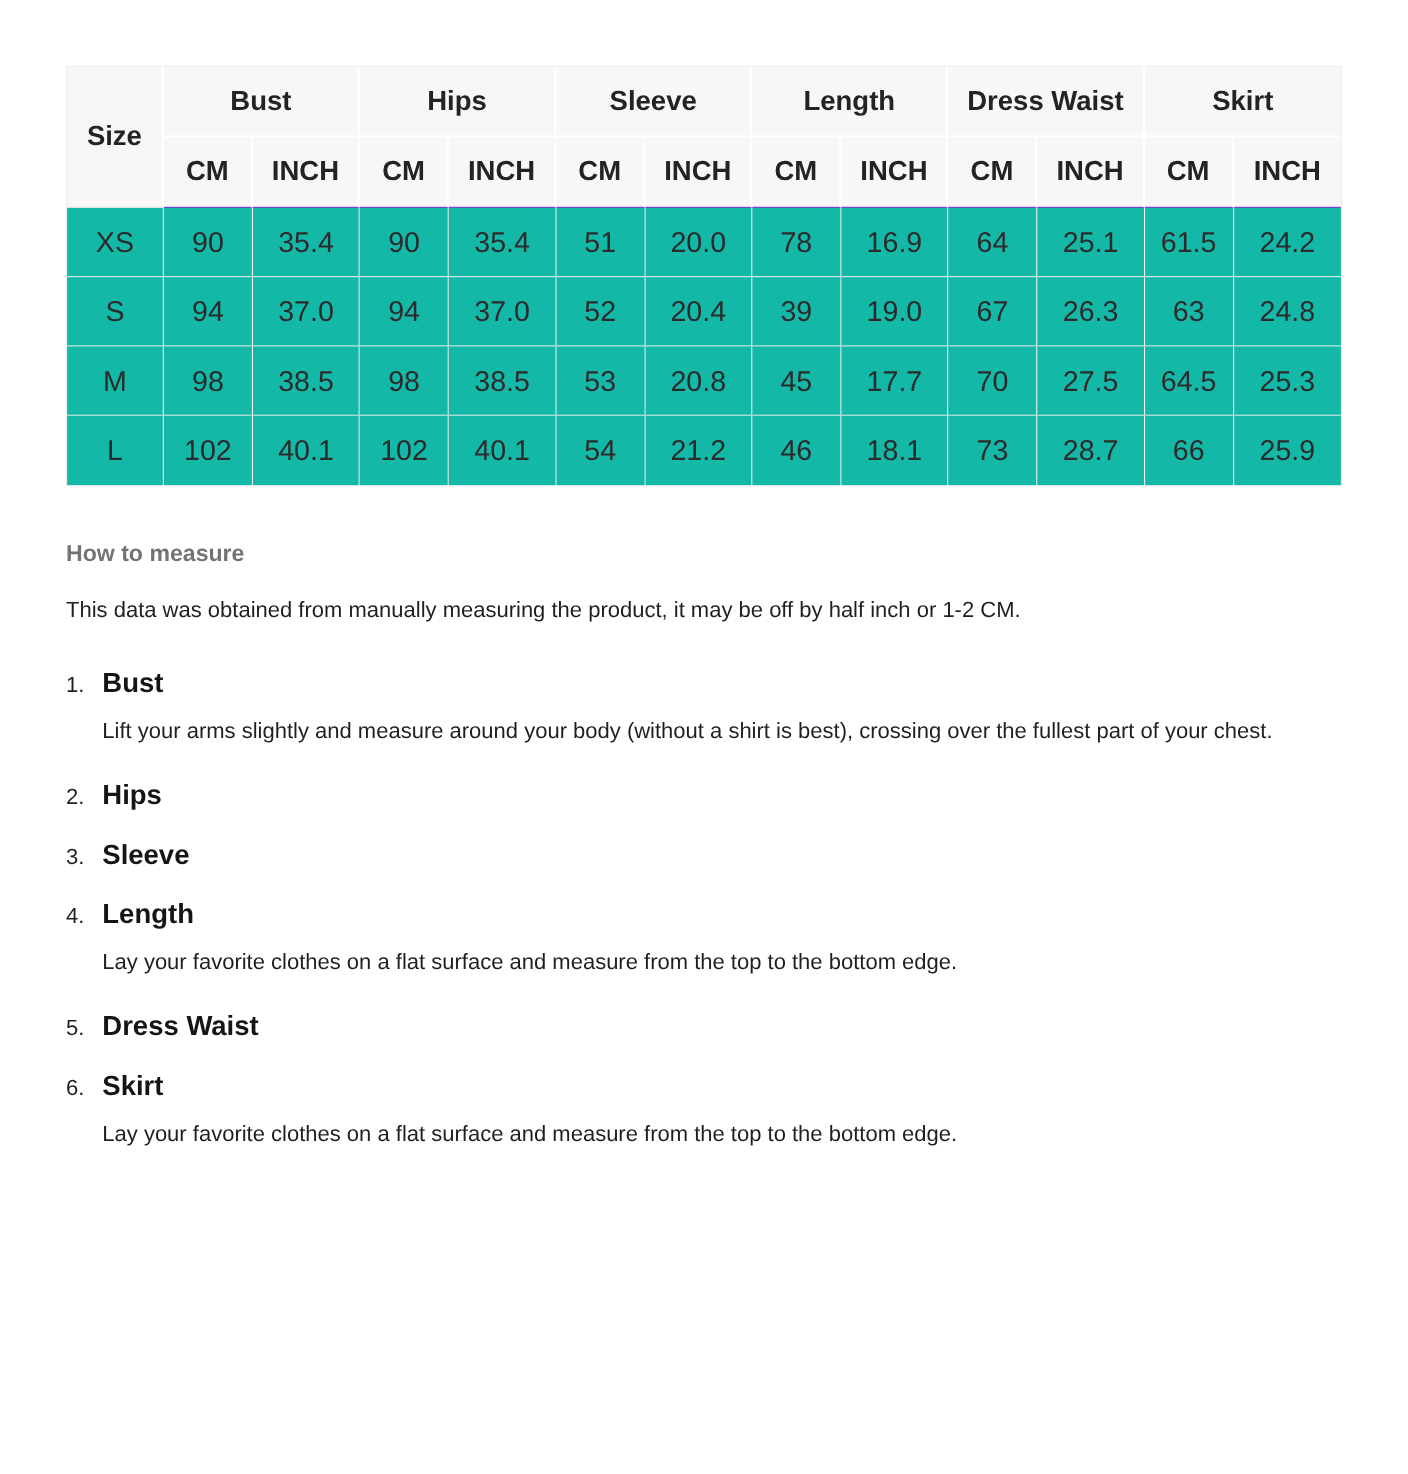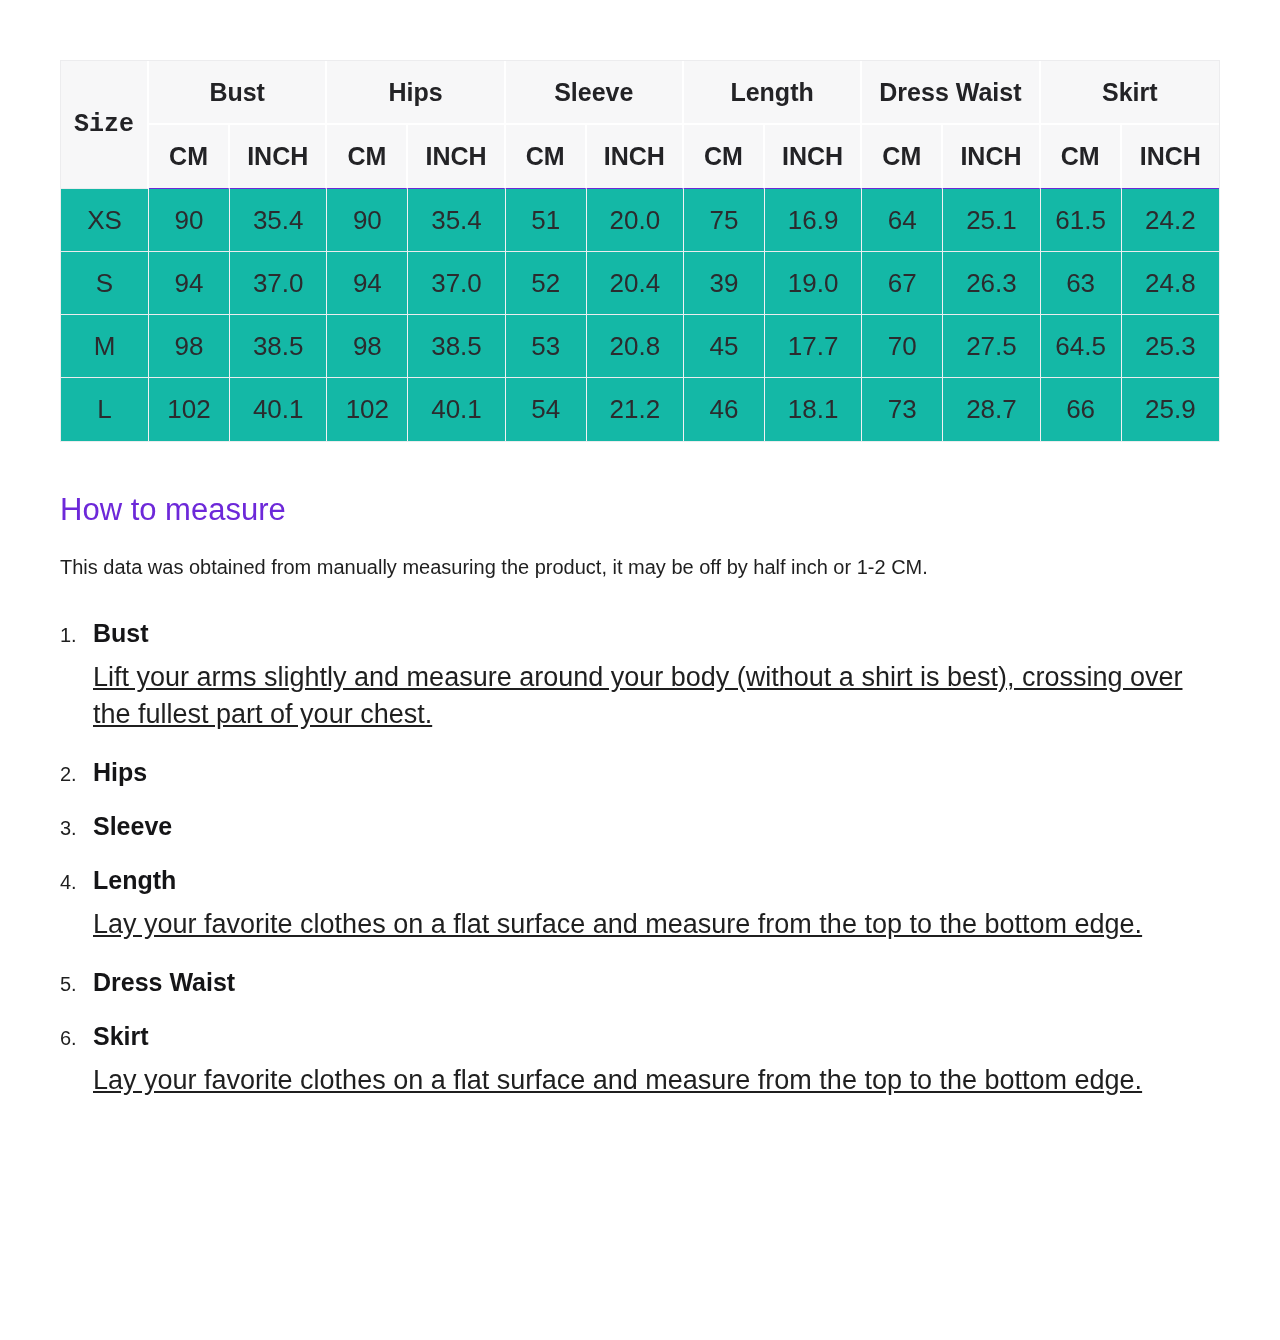"Size" table.size-table th.size-th { font-family: Liberation Mono, monospace -> none }
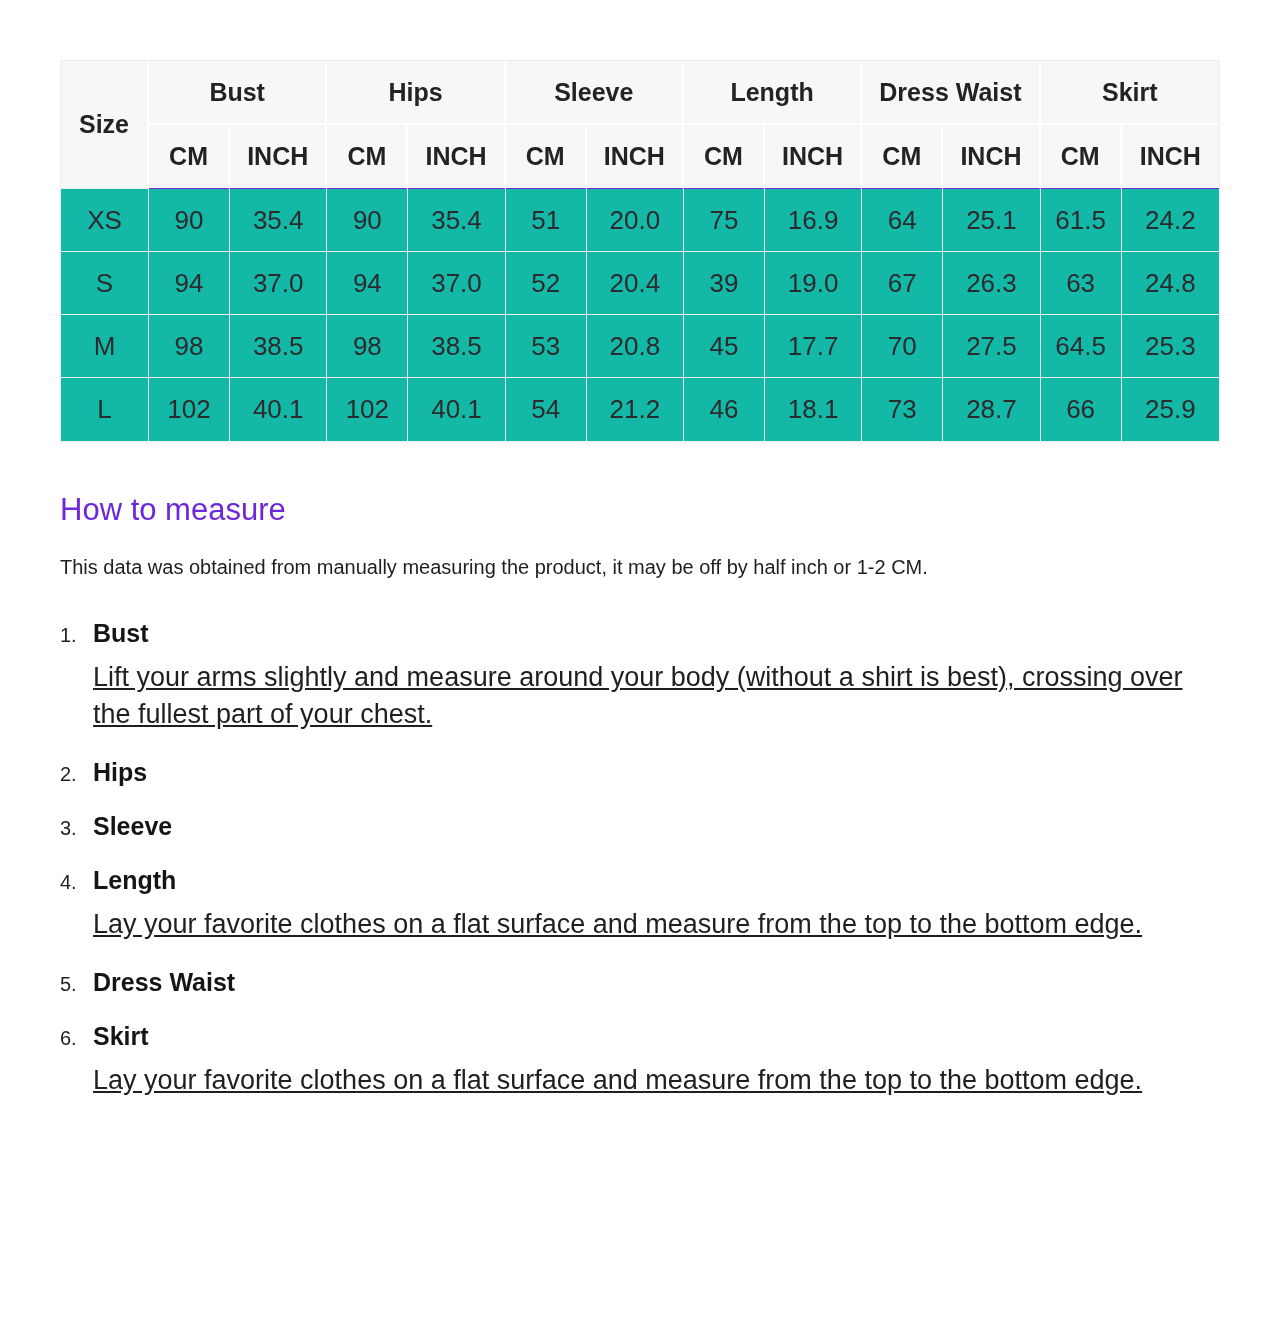"75" td { text: 75 -> 78 }
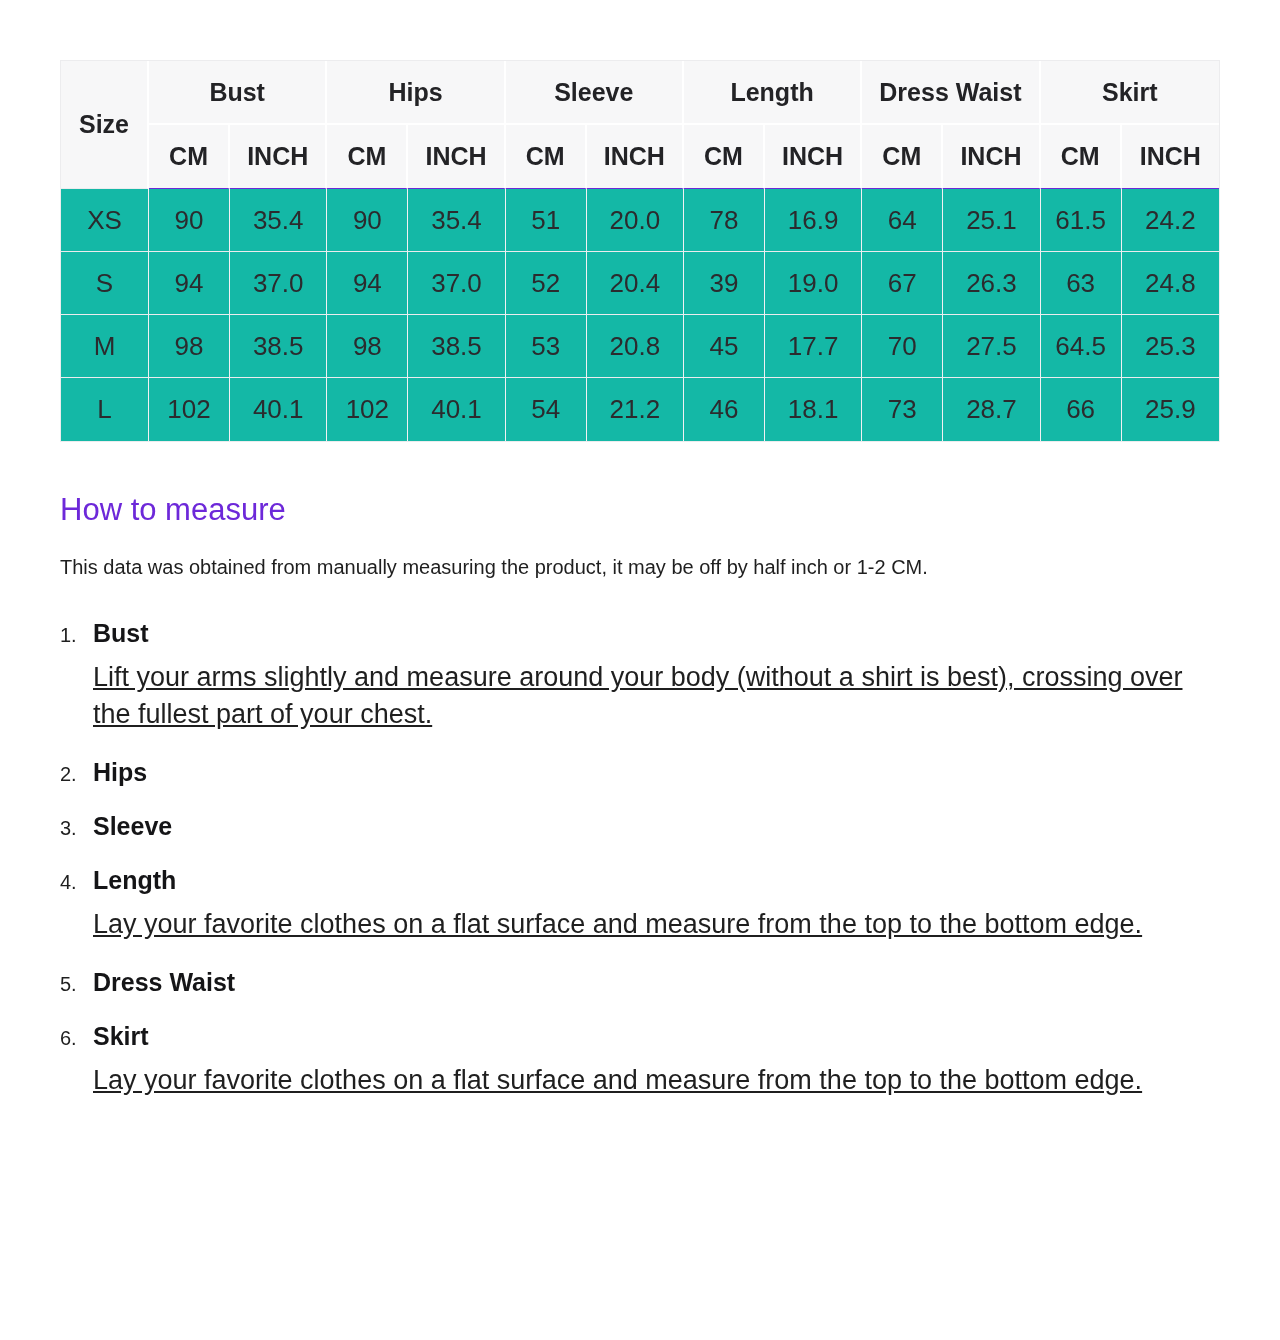"How to measure" .how-to h2 { color: #6d28d9 -> #737373; font-size: 31px -> 21px; font-weight: normal -> bold }
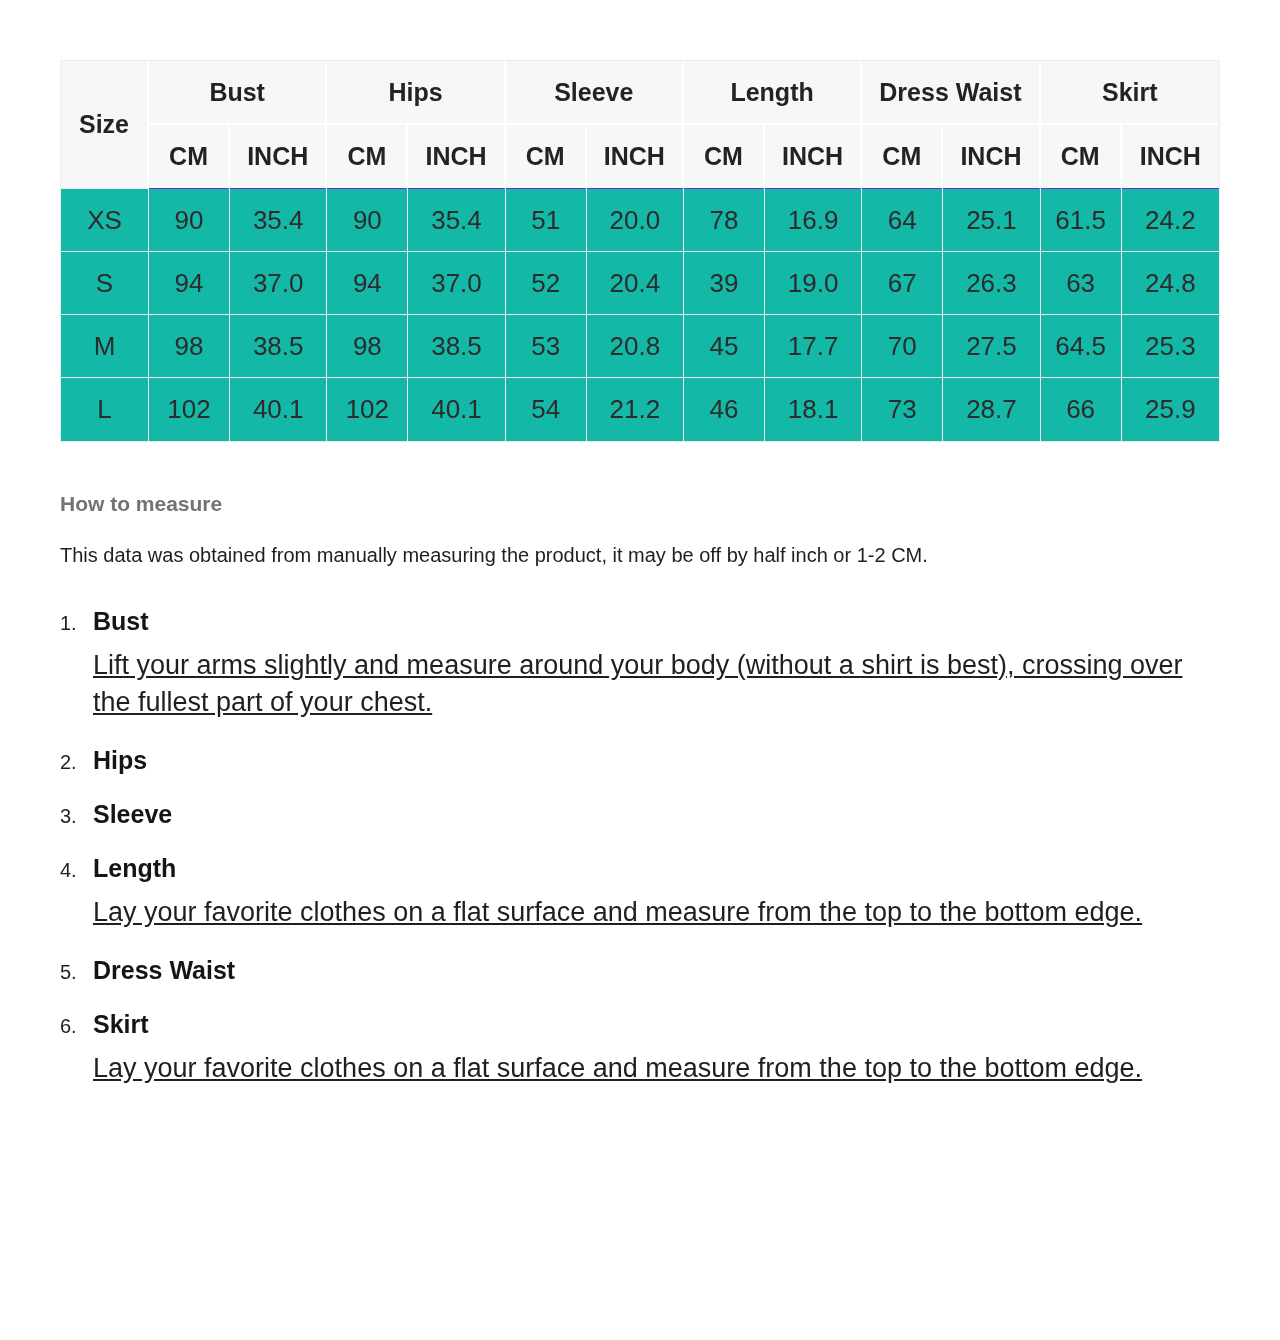"Lift your arms slightly and" .item-desc { font-size: 27px -> 20px; text-decoration: underline -> none }
